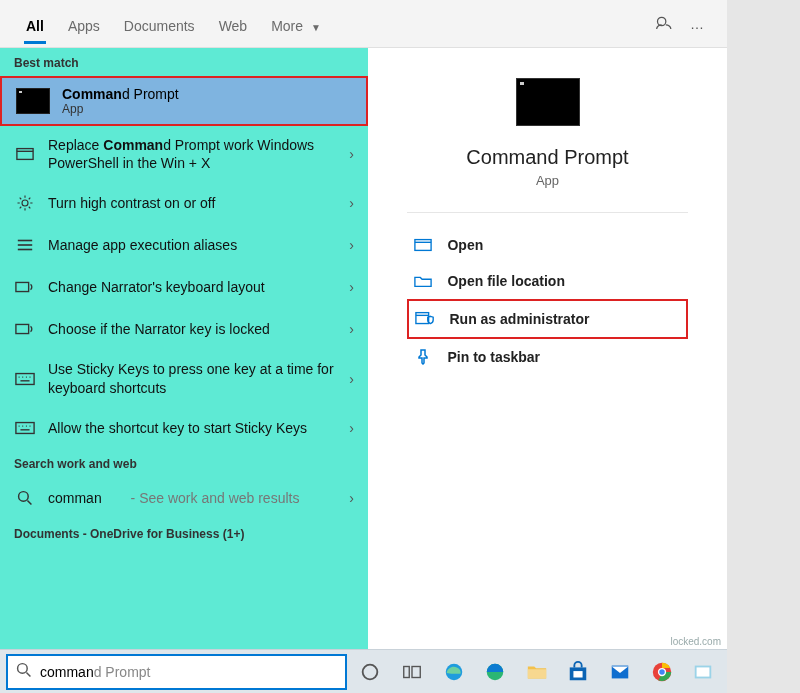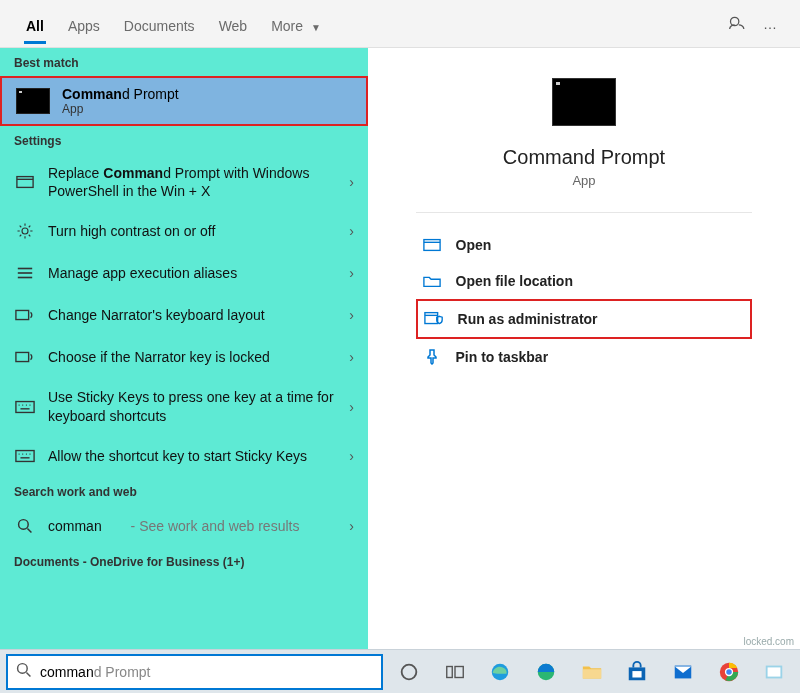"All" .window { width: 800px -> 727px }
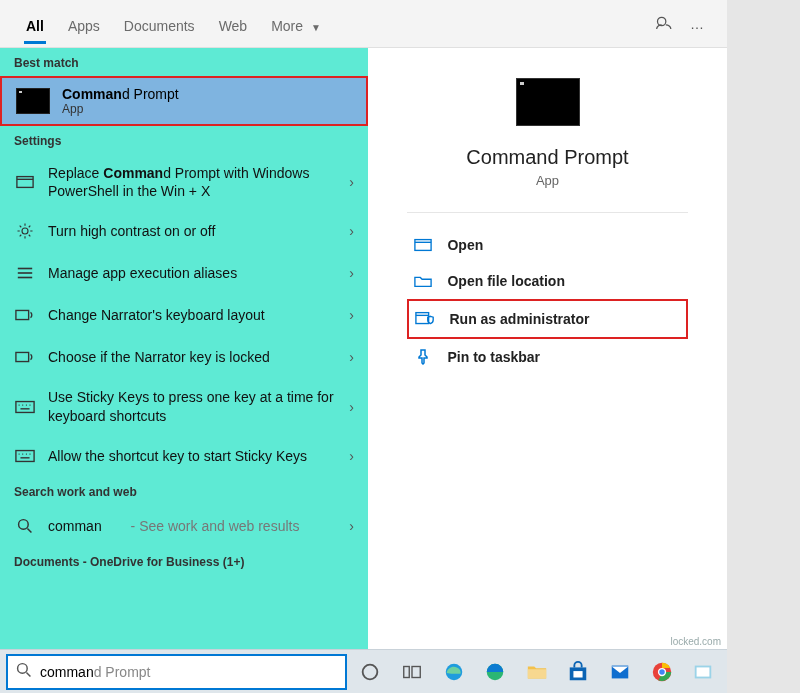"Settings" div.section-label { html: <div>Settings</div> -> none }
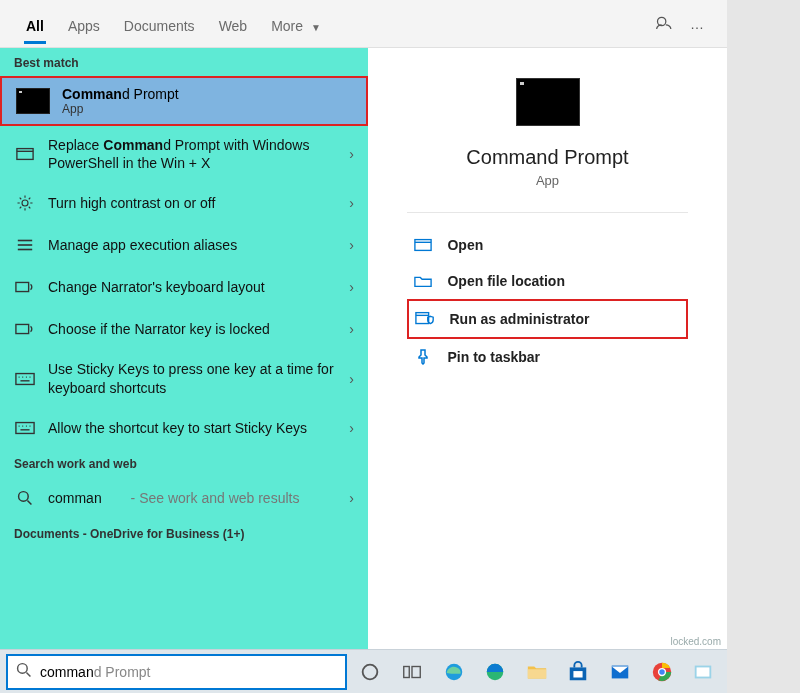"d Prompt with Windows PowerShell" span { text: with -> work }
